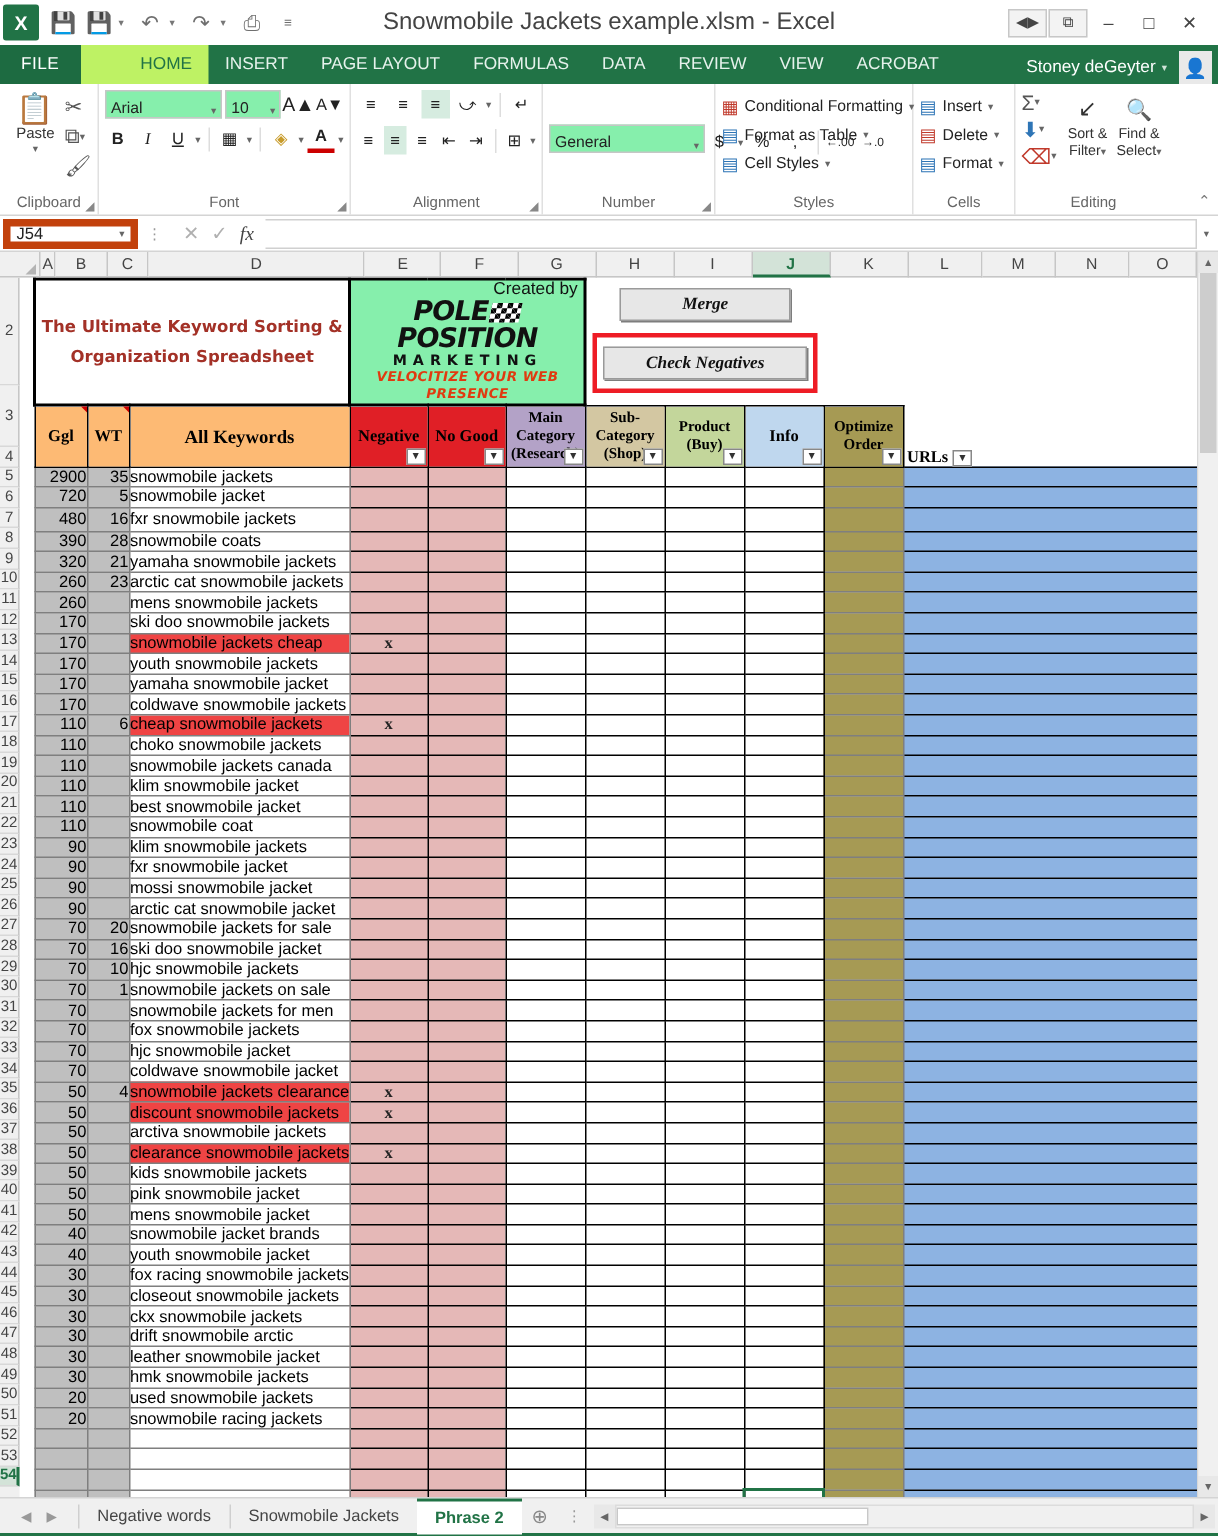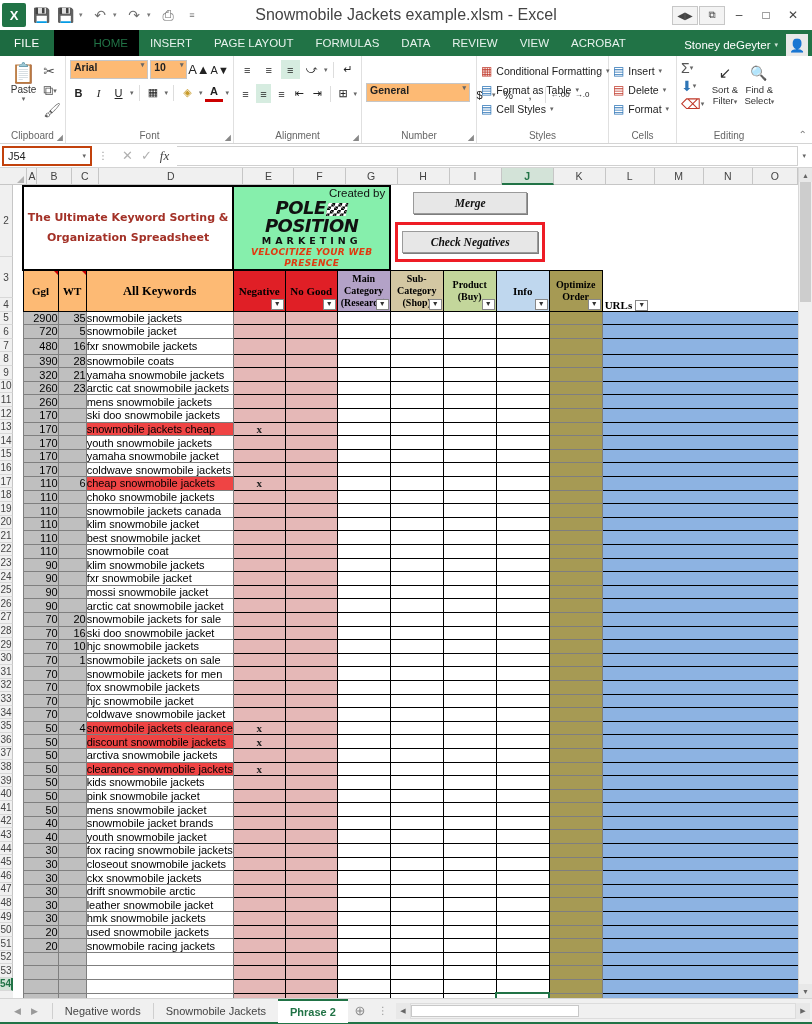"HOME" .tab.active { background: #000000 -> #bef264 }
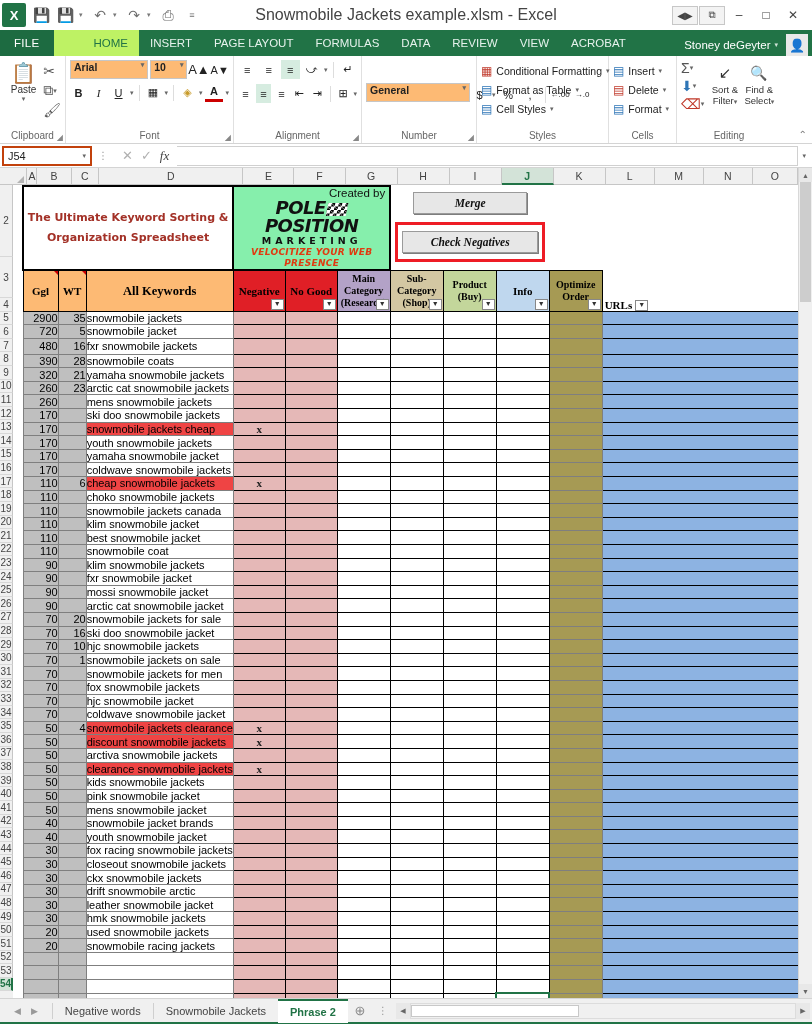"Arial" .combo { align-items: flex-start -> flex-end; background: #fdba74 -> #86efac; font-weight: bold -> none }
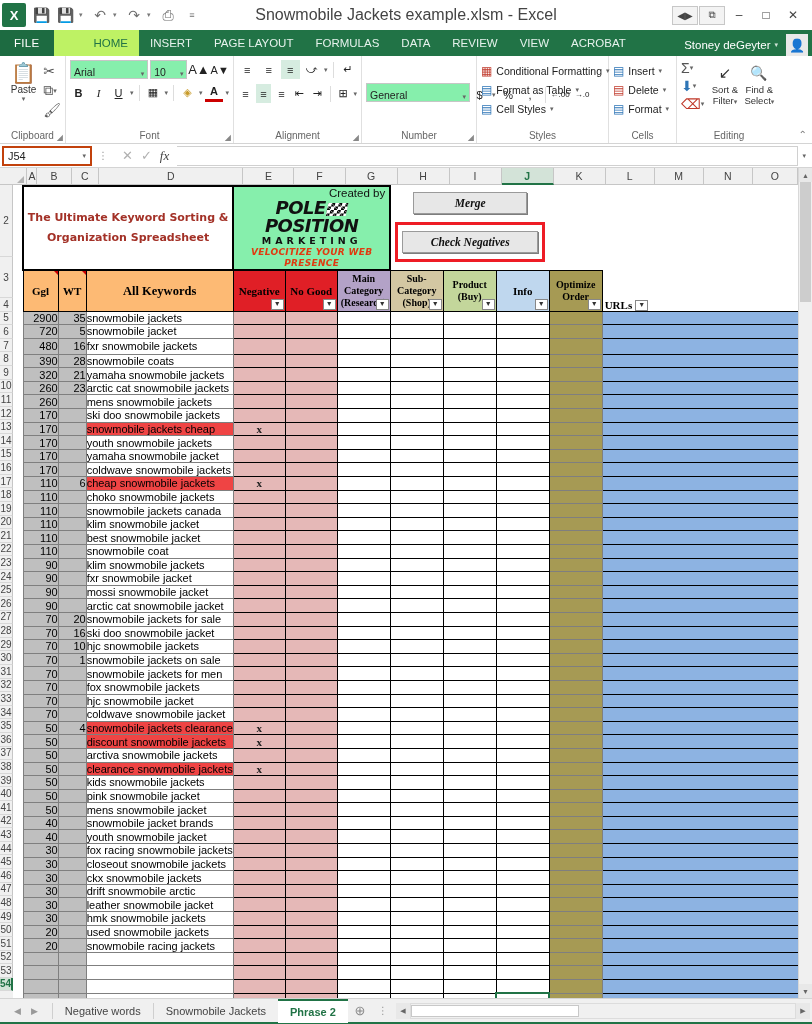"J54" .namebox { border: 2px solid #c2410c -> 5px solid #c2410c }
